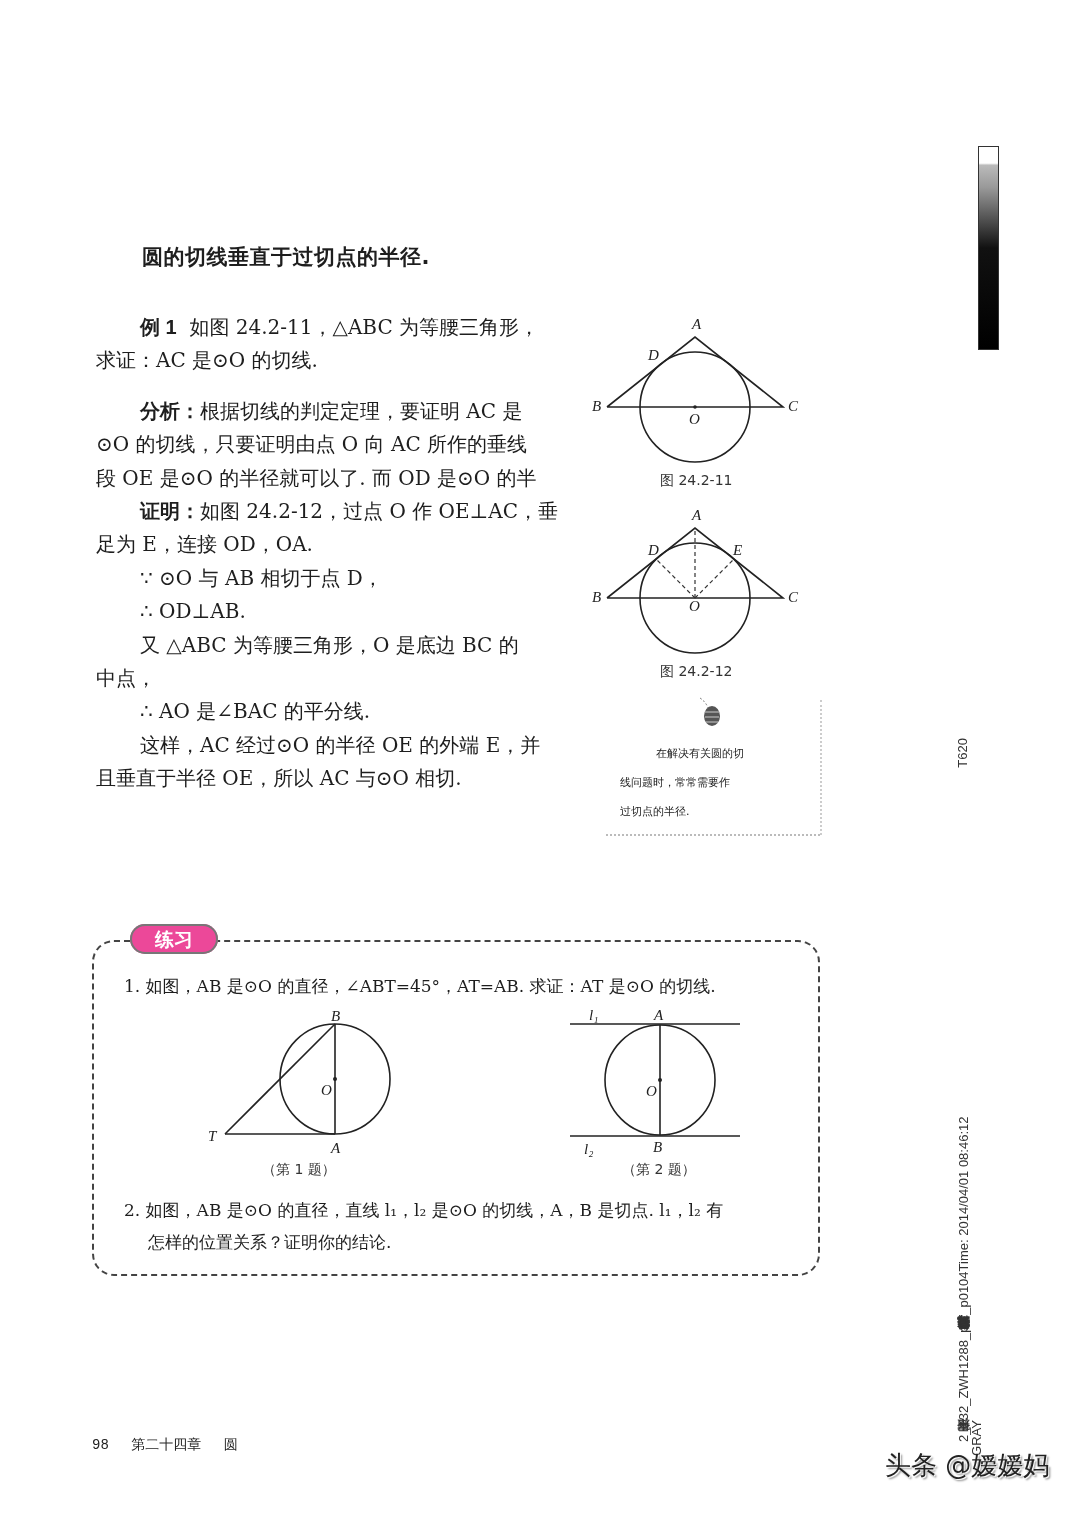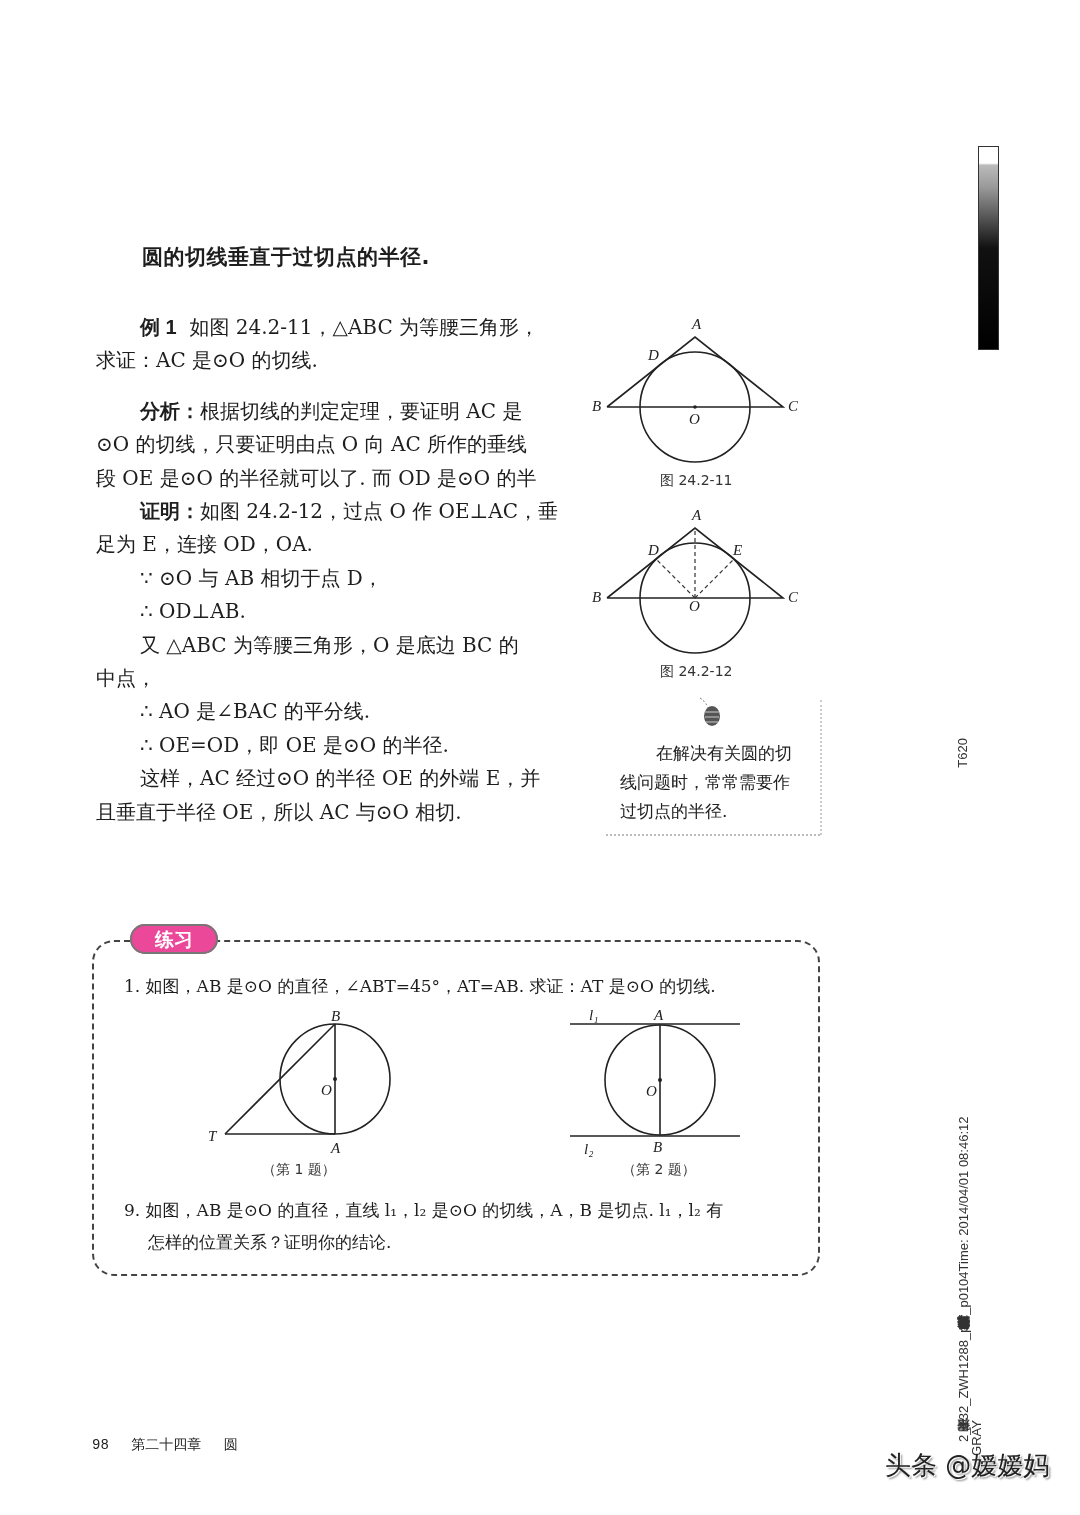"∴ OE=OD，即 OE 是⊙O 的半径." p.indent { html: <p>∴ OE=OD，即 OE 是⊙O 的半径.</p> -> none }
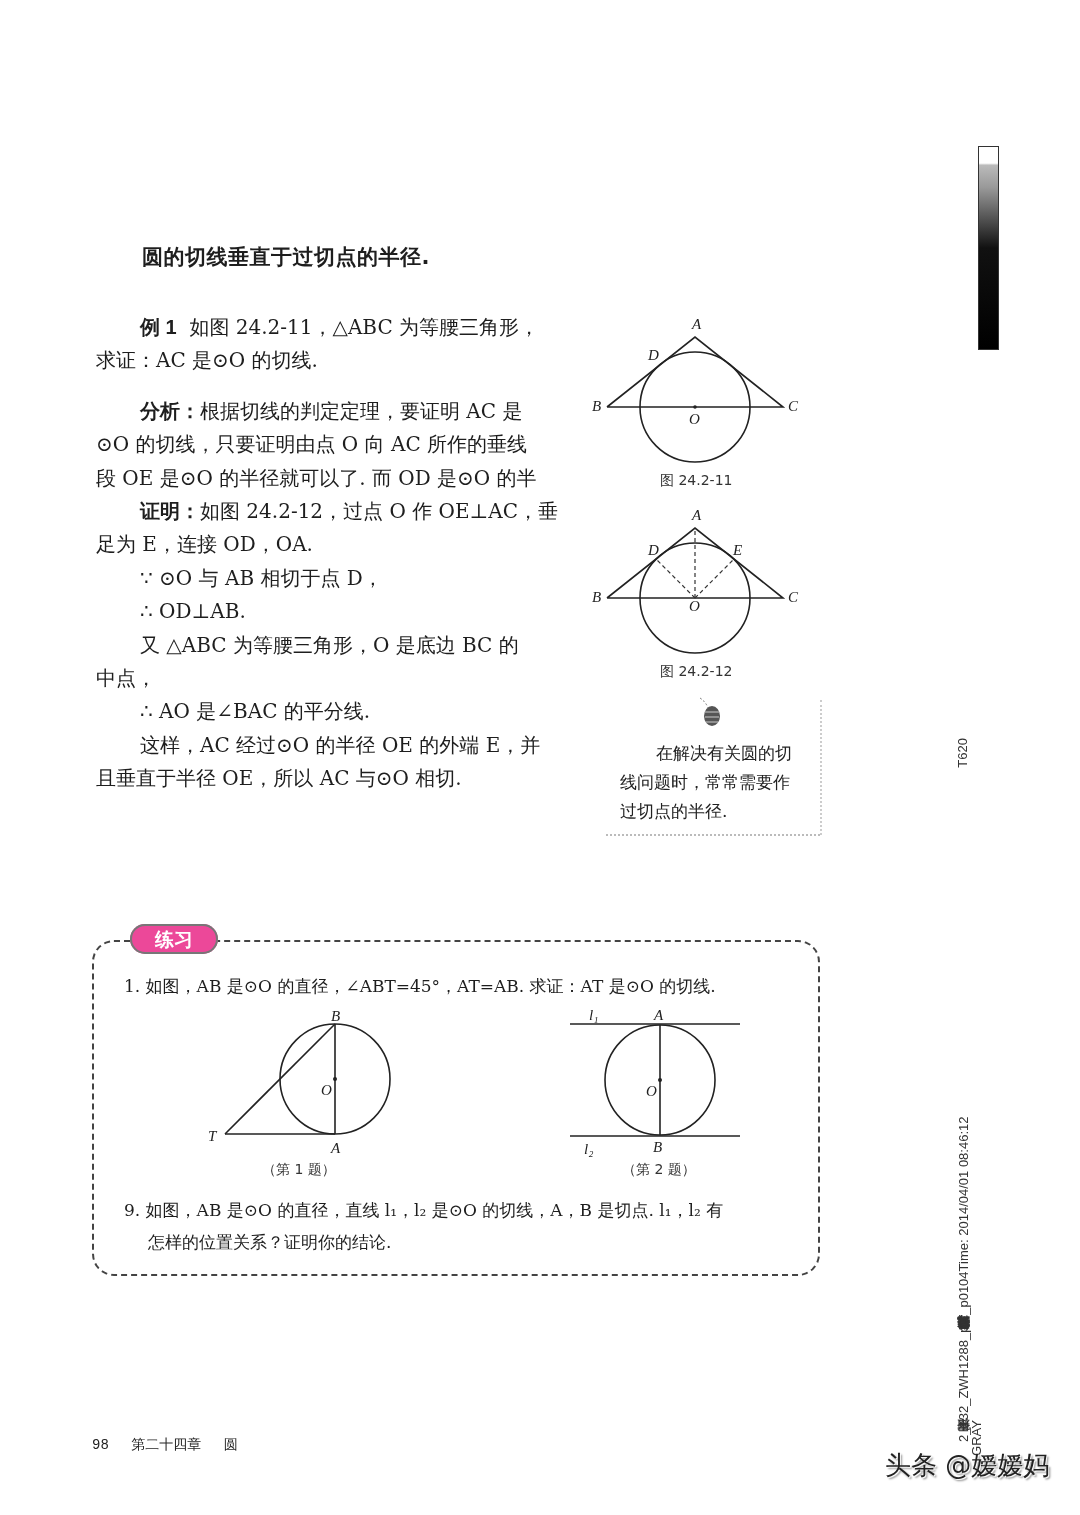"在解决有关圆的切" .note { font-size: 17px -> 11px }
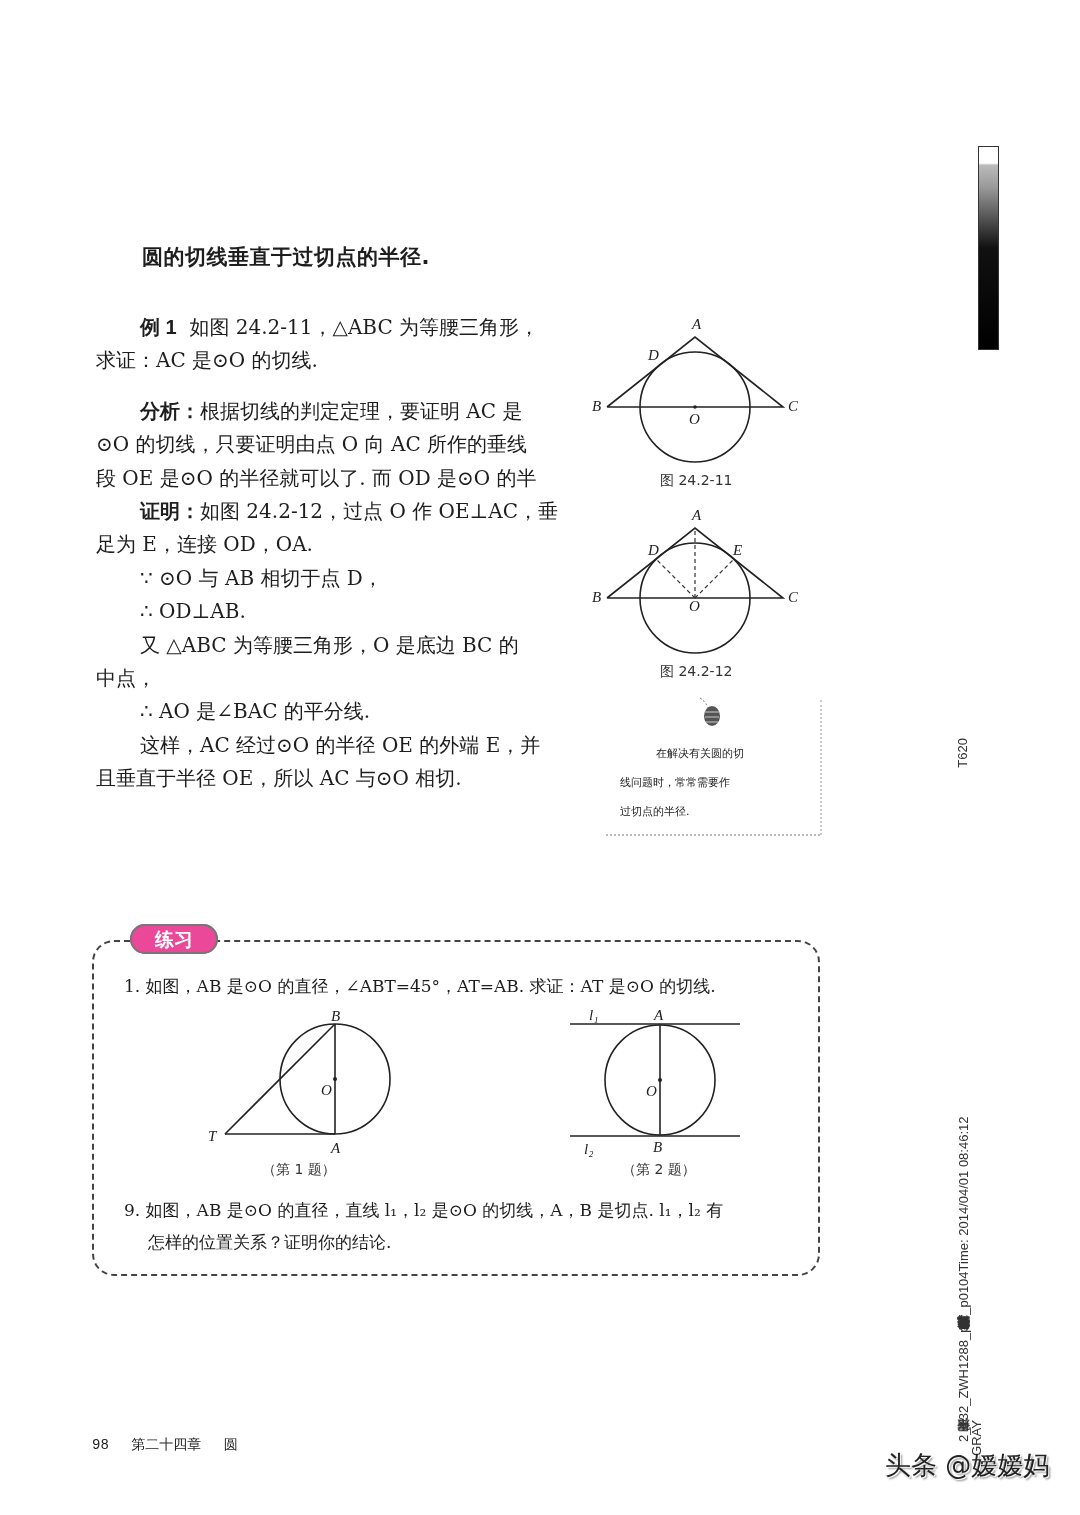"9. 如图，AB 是⊙O 的直径，直线 l₁，l₂" div { text: 9 -> 2 }
